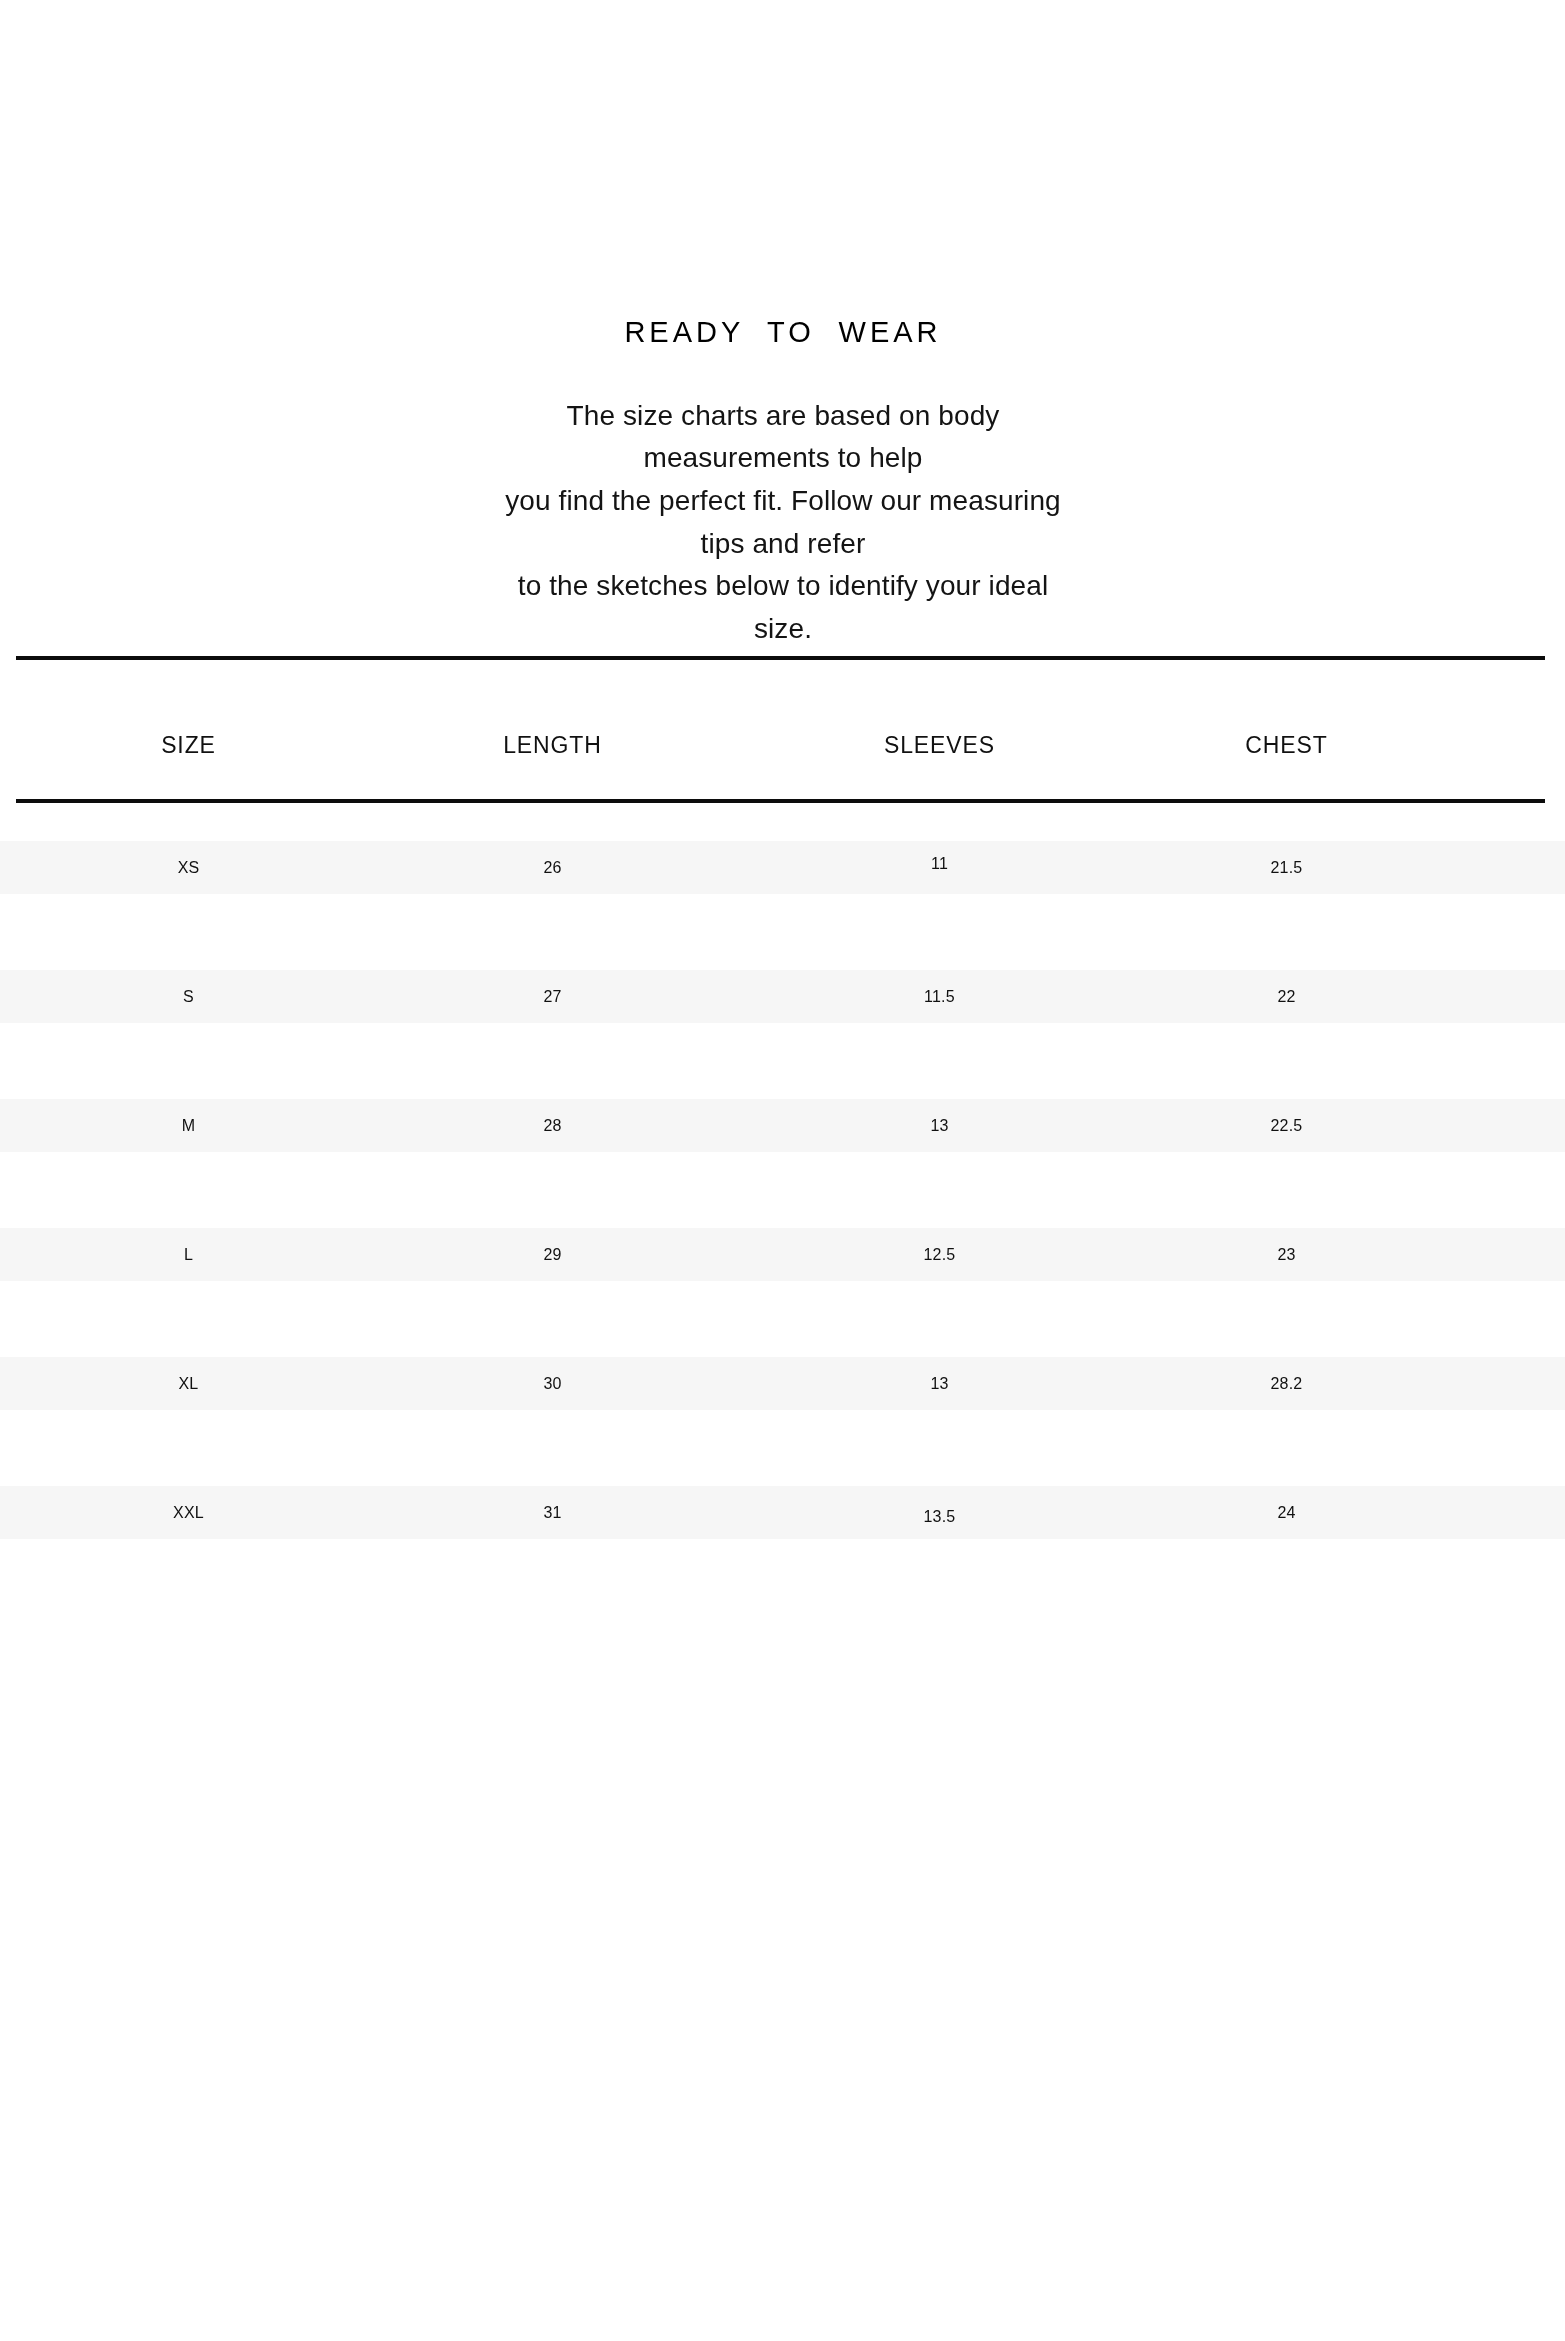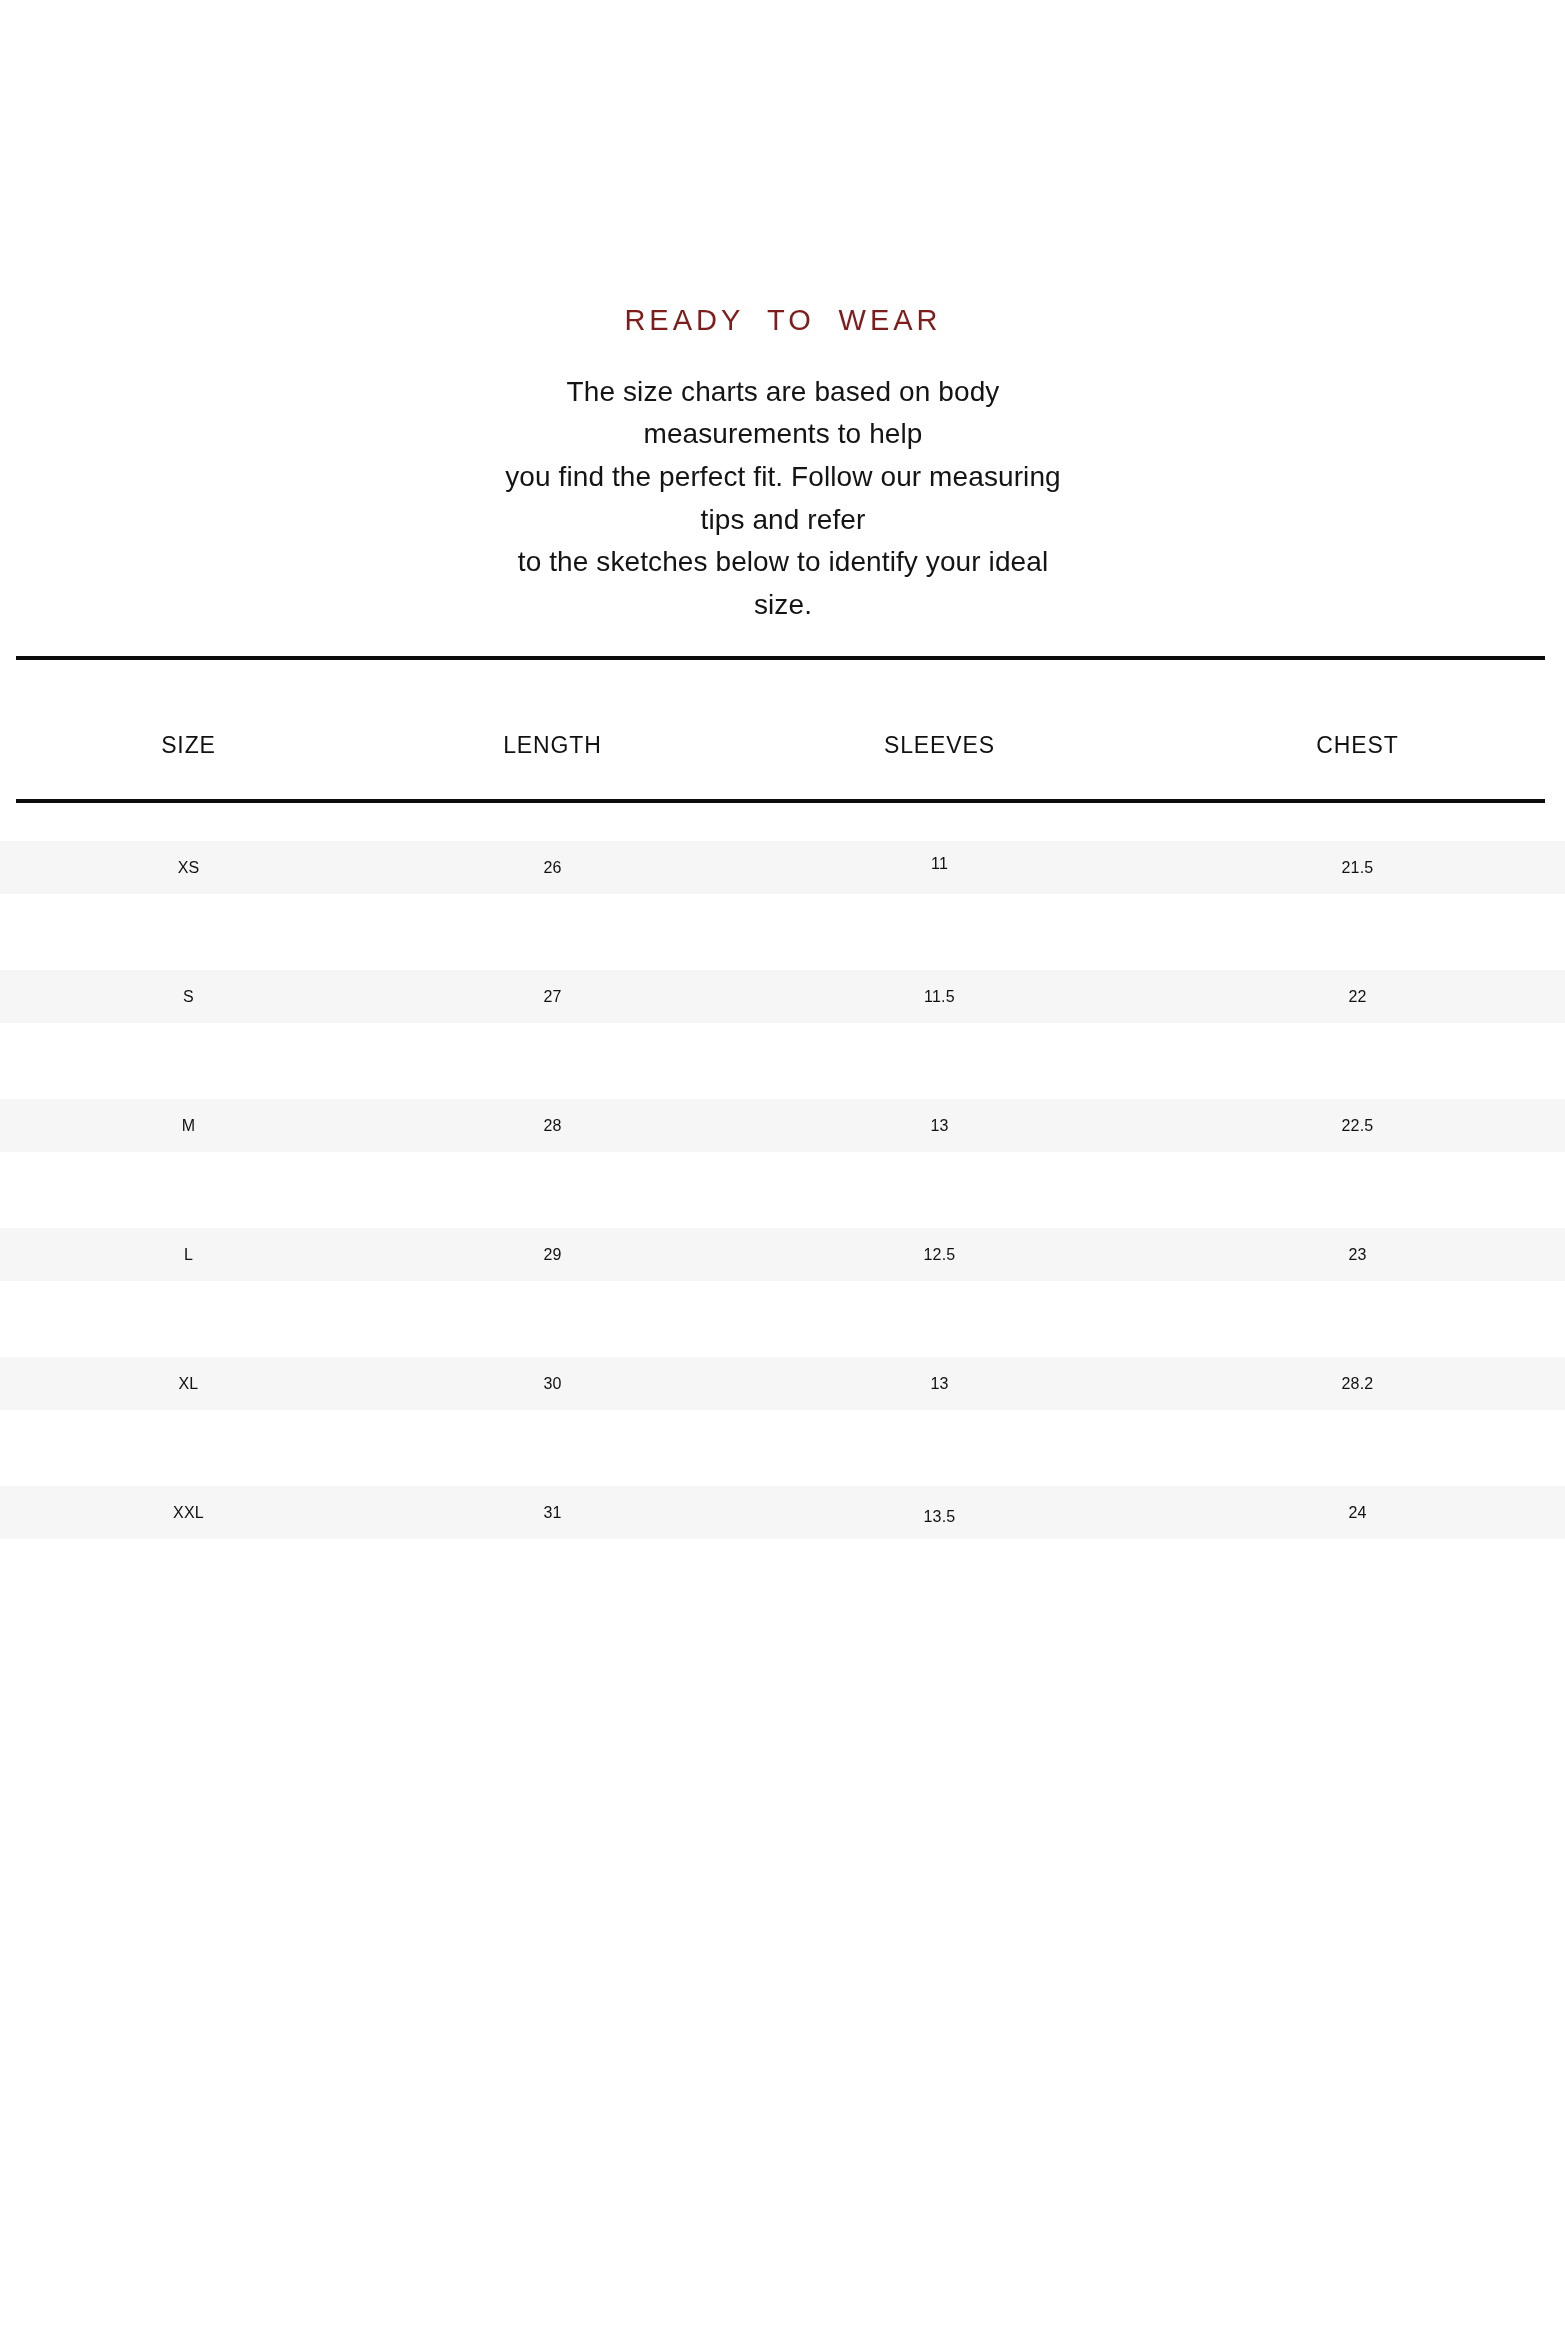"READY TO WEAR" .page-title { color: #7f1d1d -> #000000; margin: 3px -> 15px }
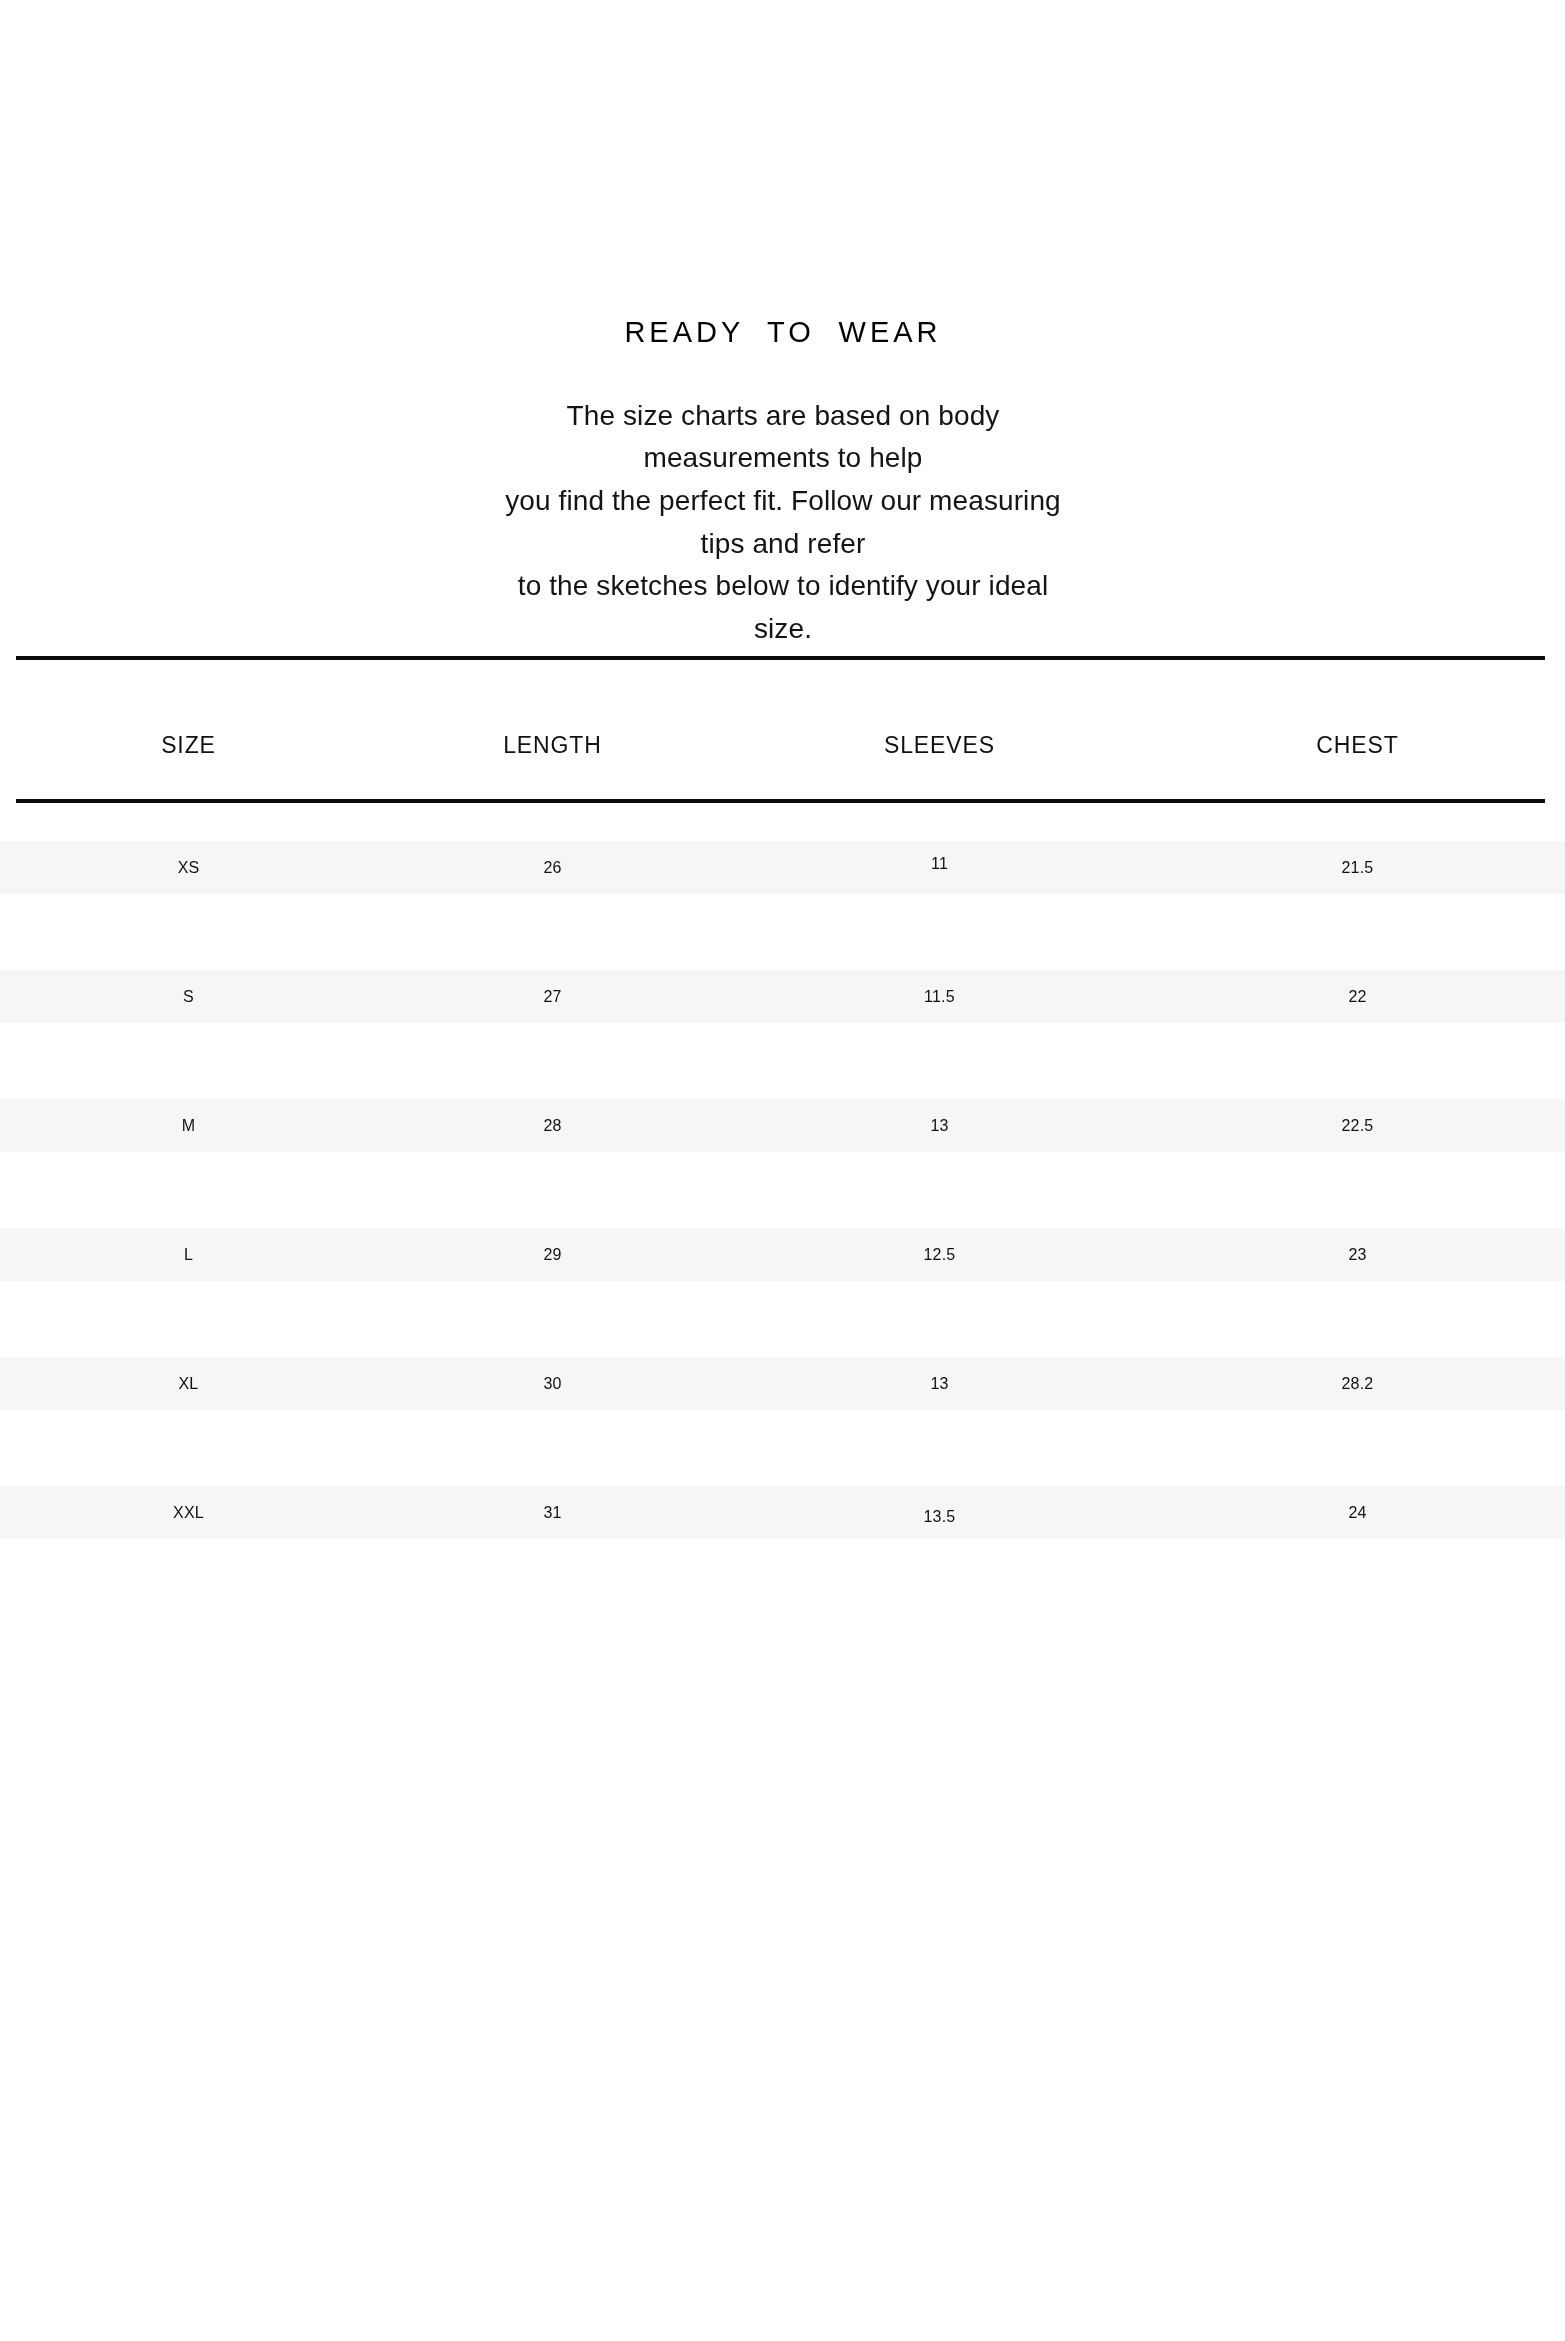"CHEST" .col-chest { left: 1211px -> 1140px }
